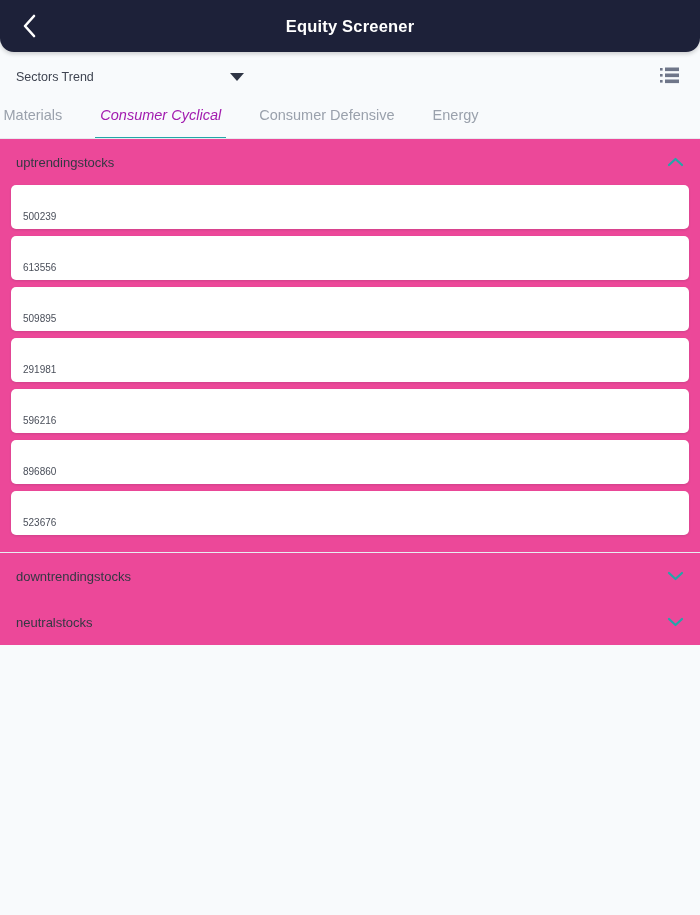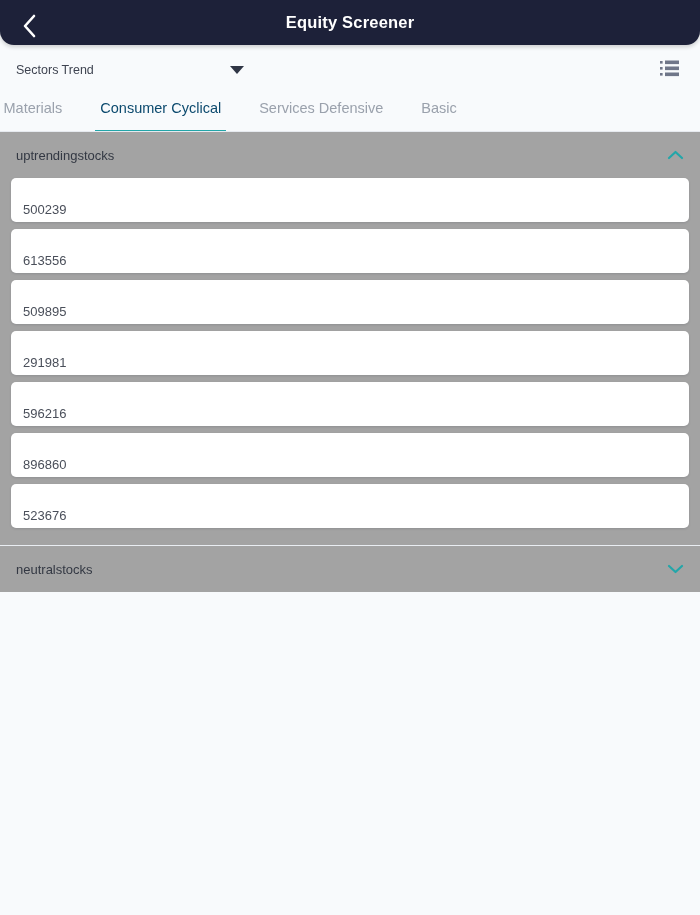"Equity Screener" .appbar { height: 45px -> 52px }
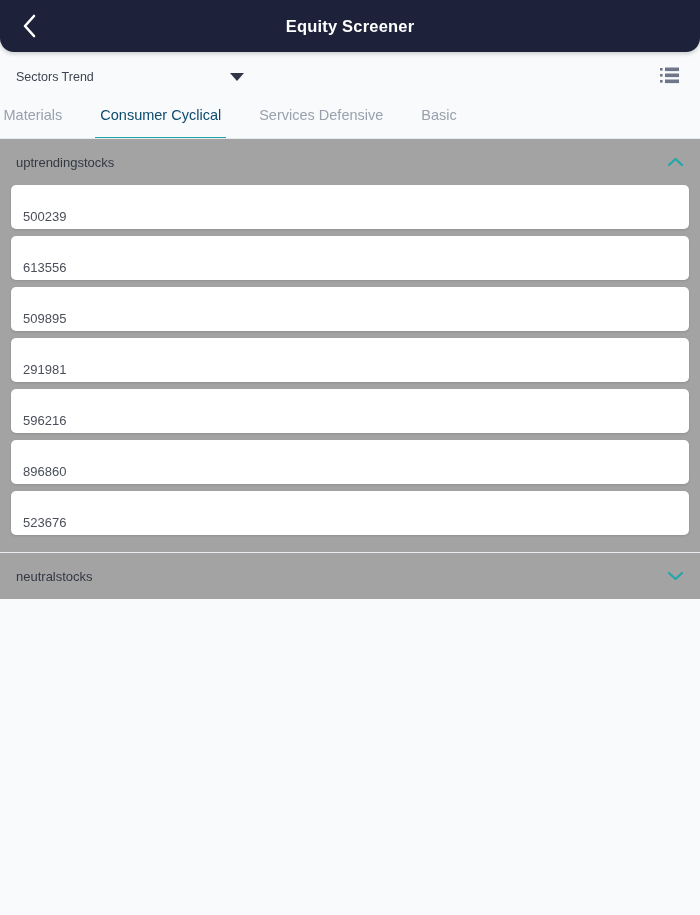"Consumer Cyclical" .tab.active { color: #0c4a6e -> #a21caf; font-style: none -> italic }
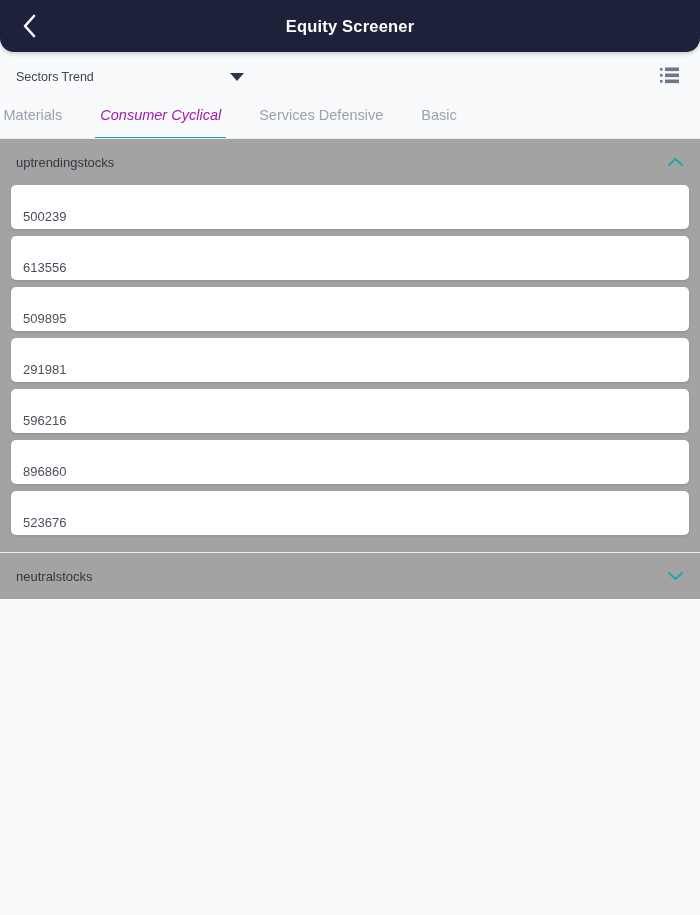"Services Defensive" span { text: Services -> Consumer }
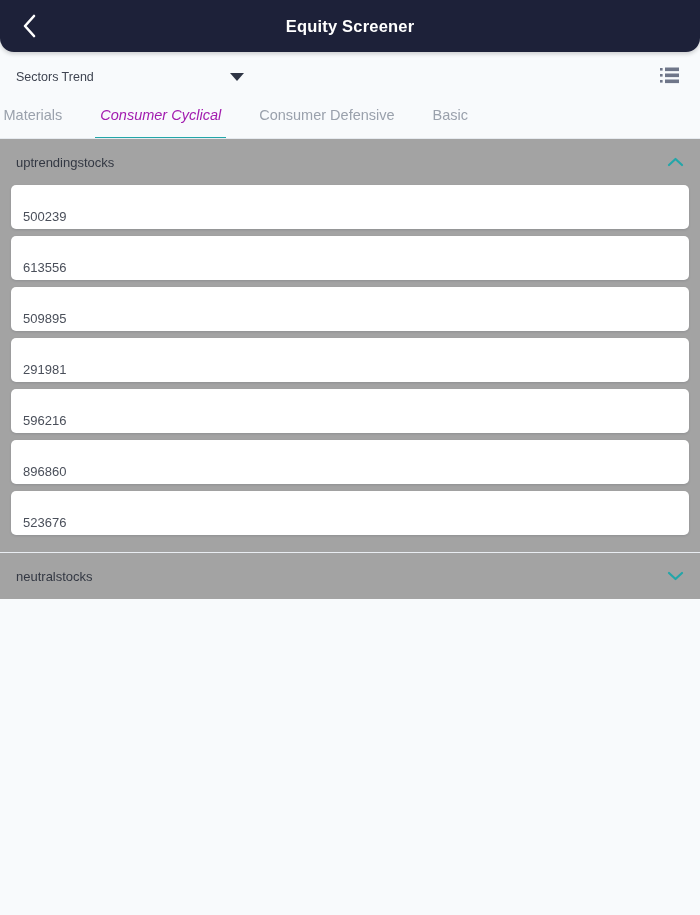"Basic" span { text: Basic -> Energy }
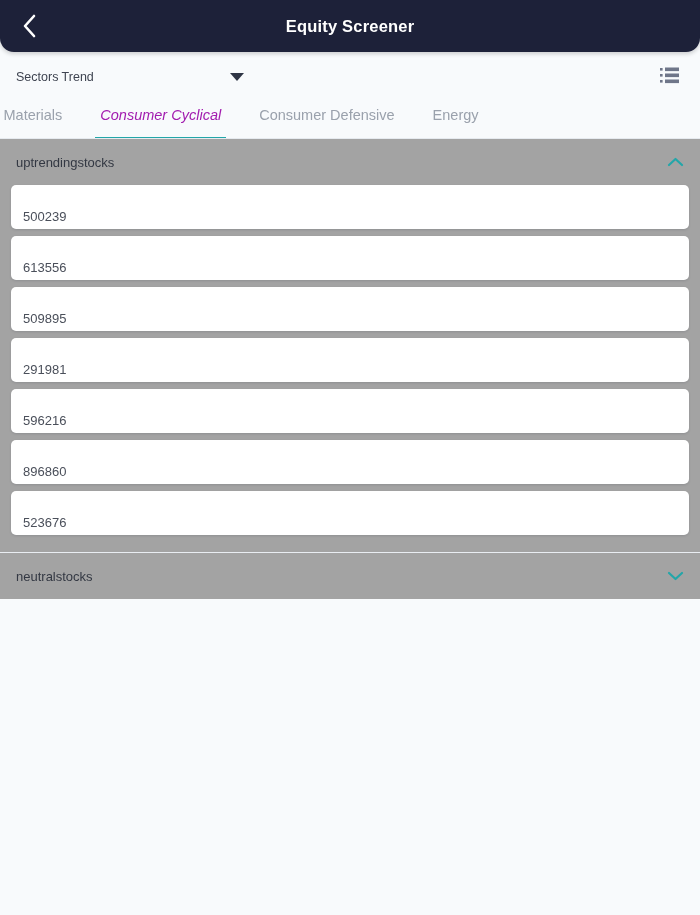"uptrendingstocks" .accordion { background: #a3a3a3 -> #ec4899 }
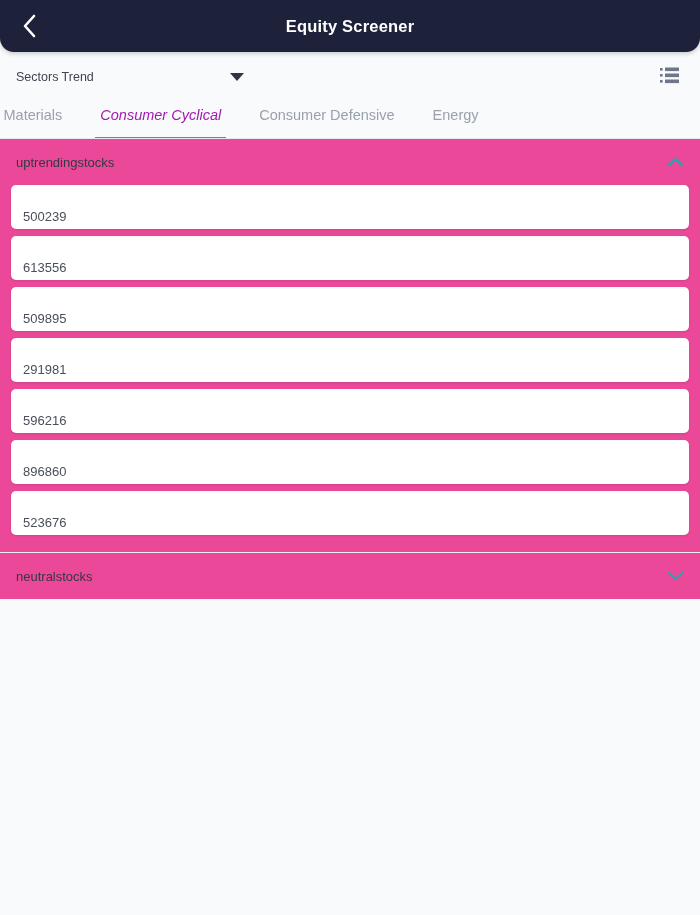"500239" .stock-code { font-size: 13px -> 10px }
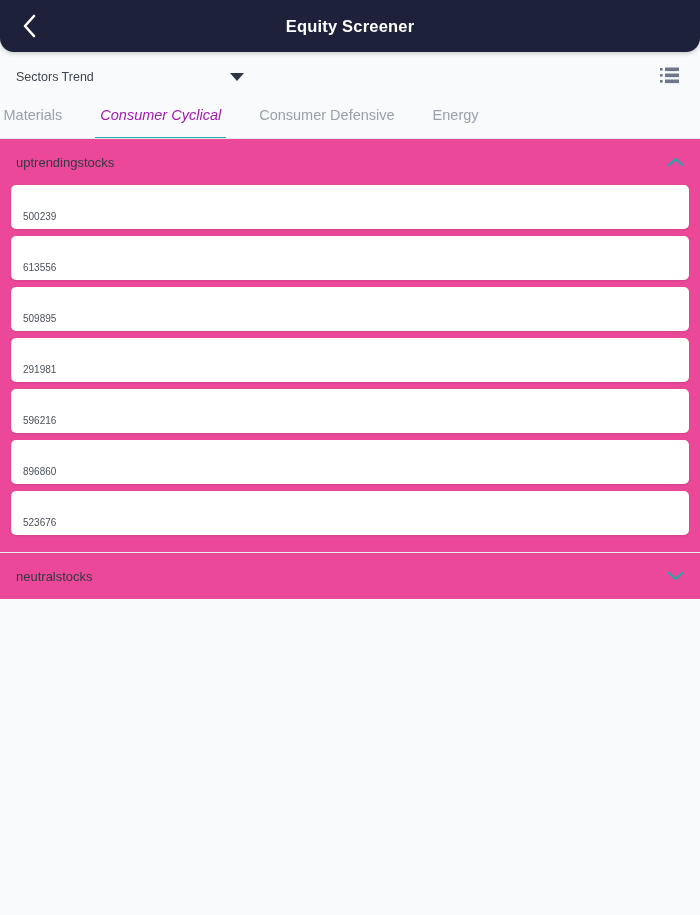"downtrendingstocks" div { html: none -> <div> <div> <div>downtrendingstocks</div> <div> <svg> <polyline></polyline> </svg> </div> </div> </div> }
